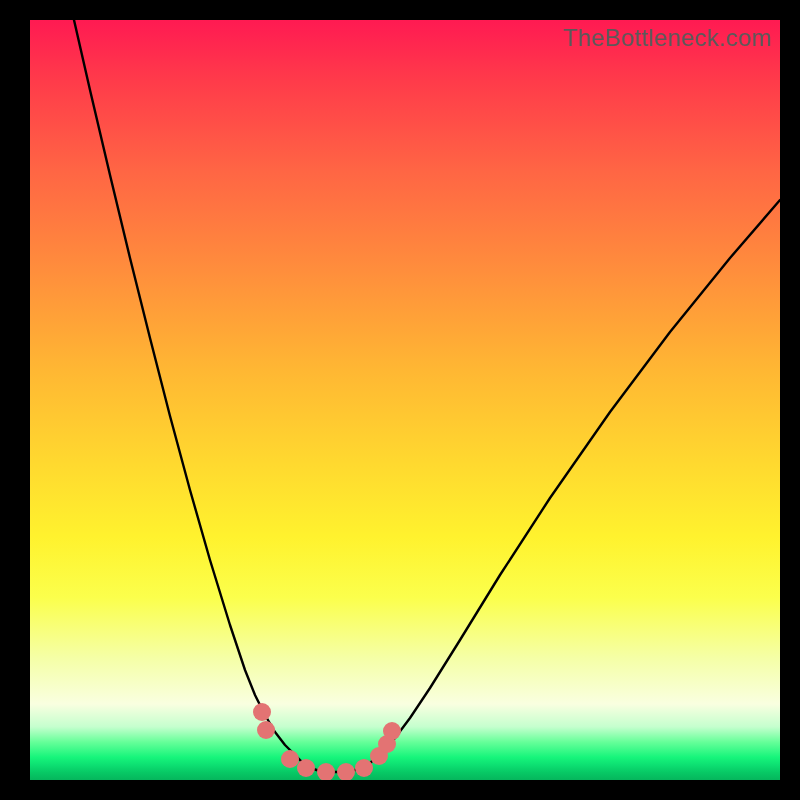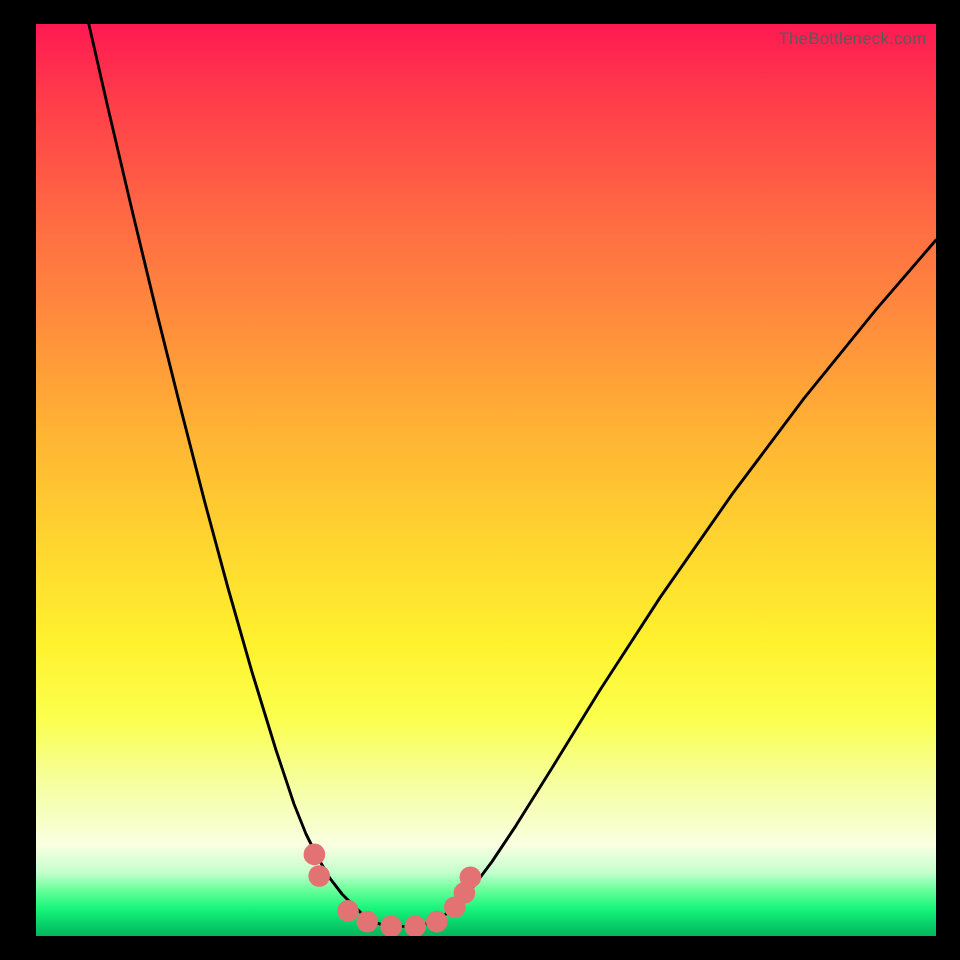"TheBottleneck.com" .watermark { font-size: 14px -> 24px }
